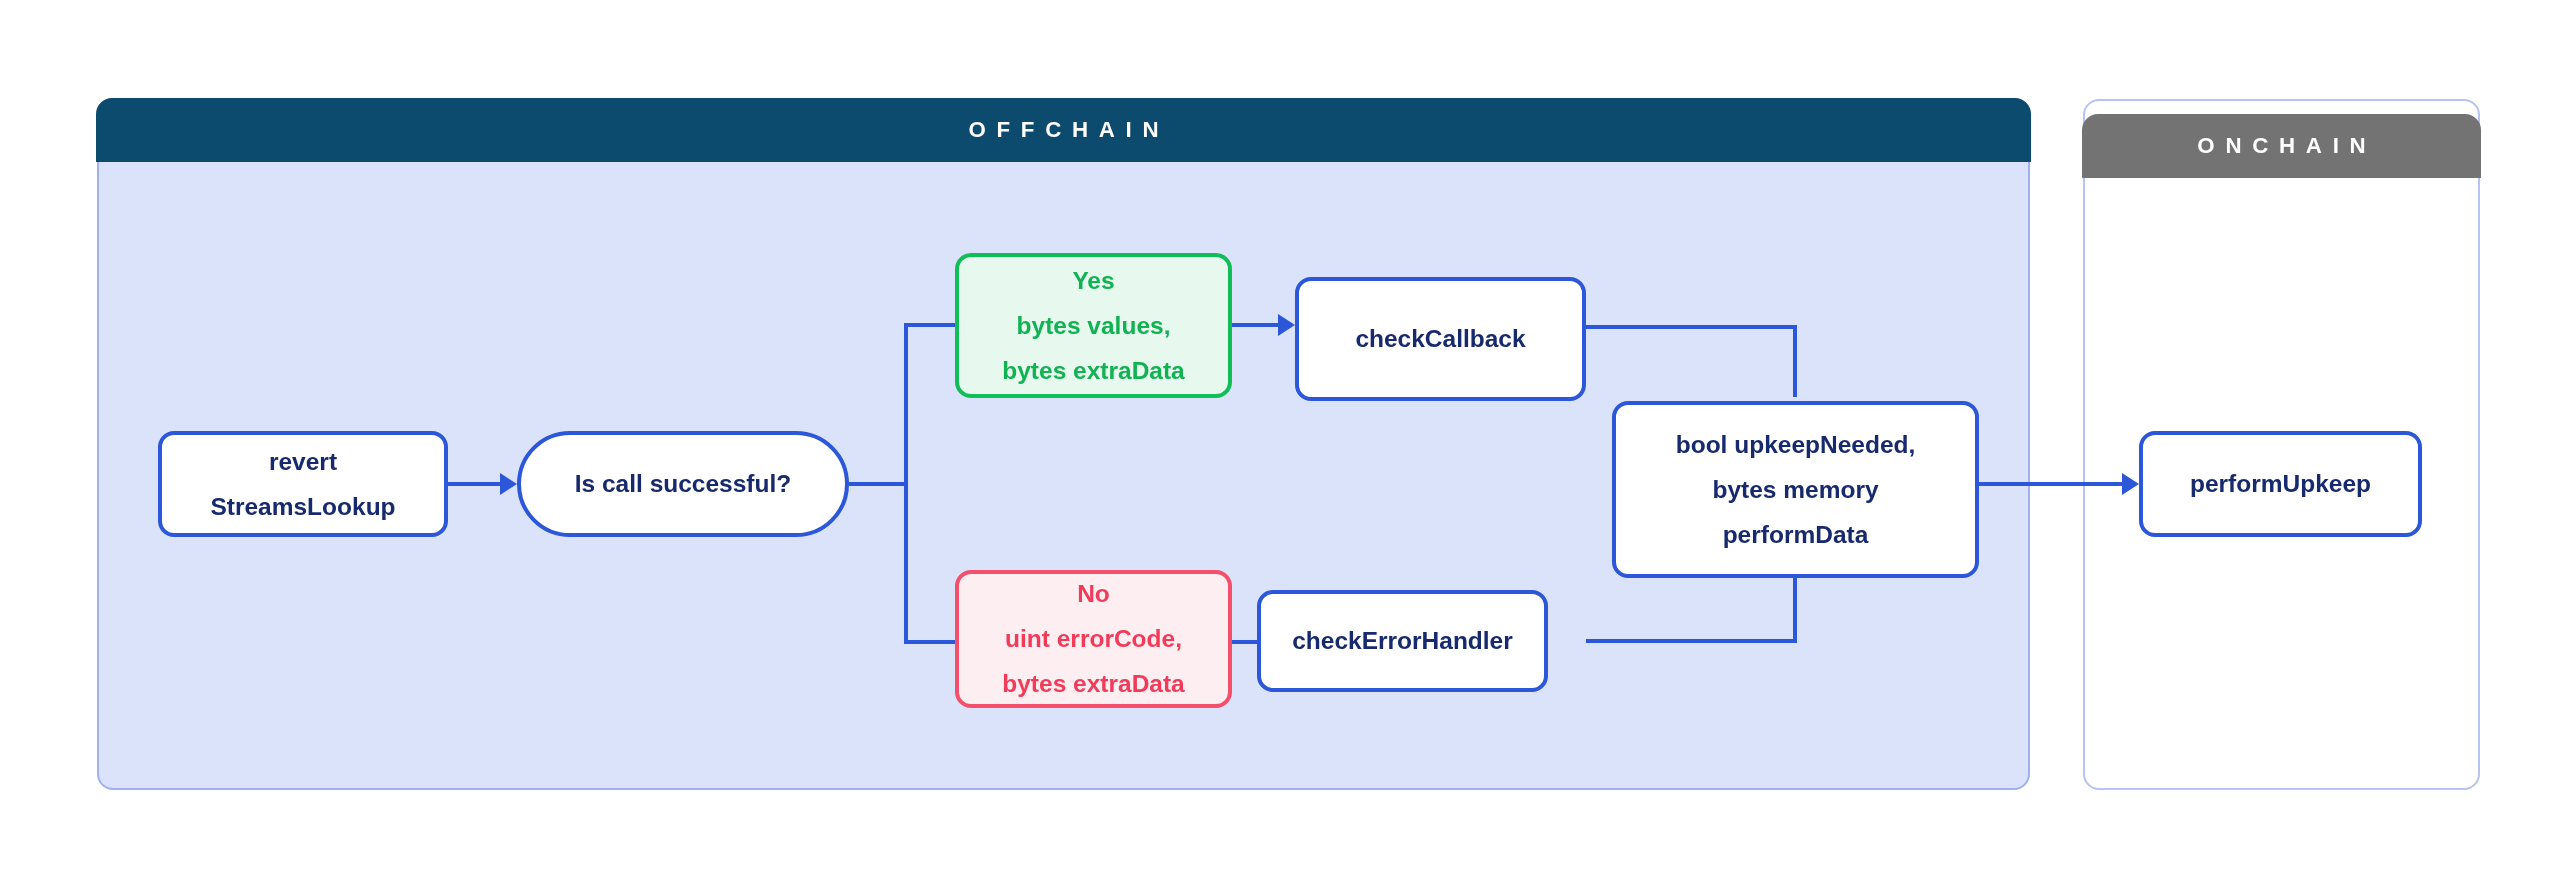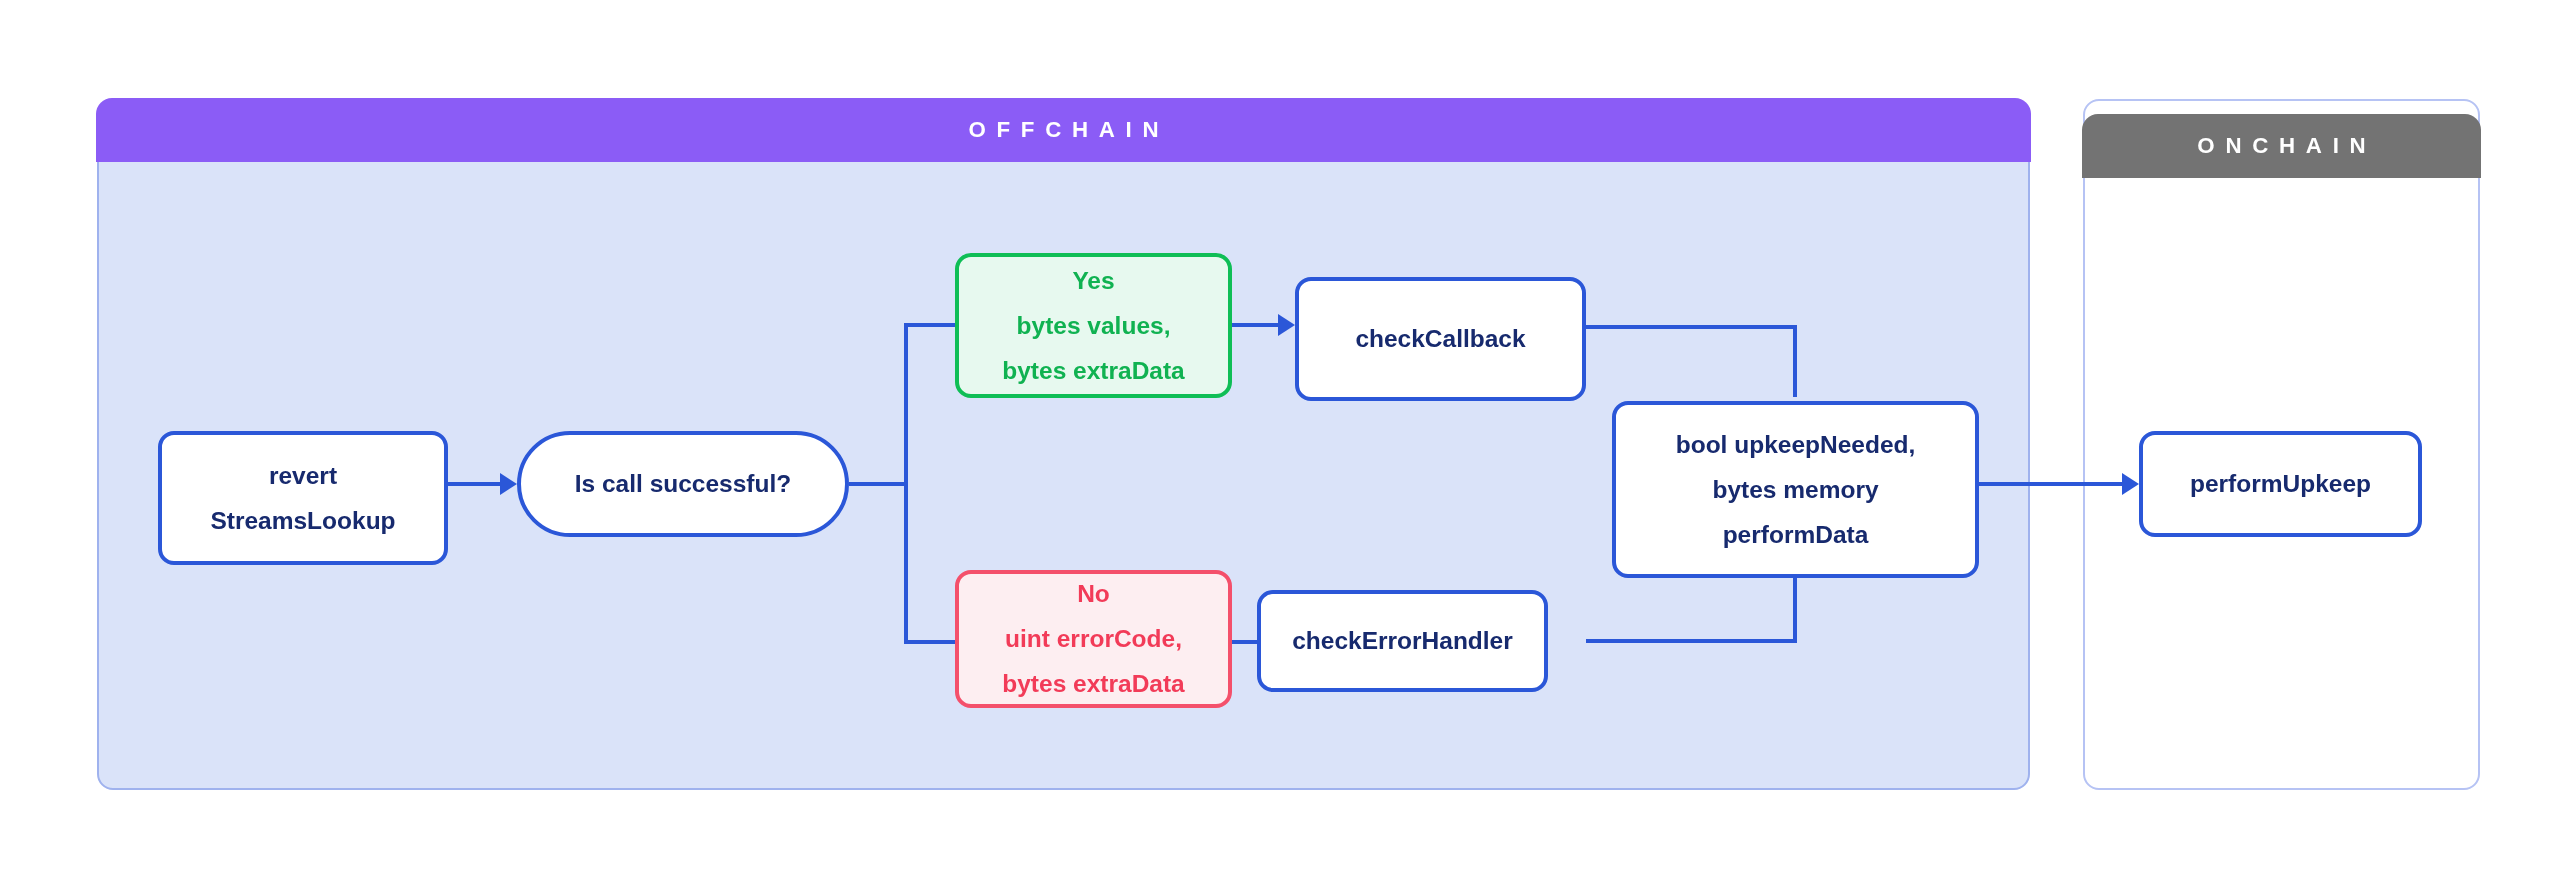"OFFCHAIN" .offchain .container-header { background: #8b5cf6 -> #0c4a6e }
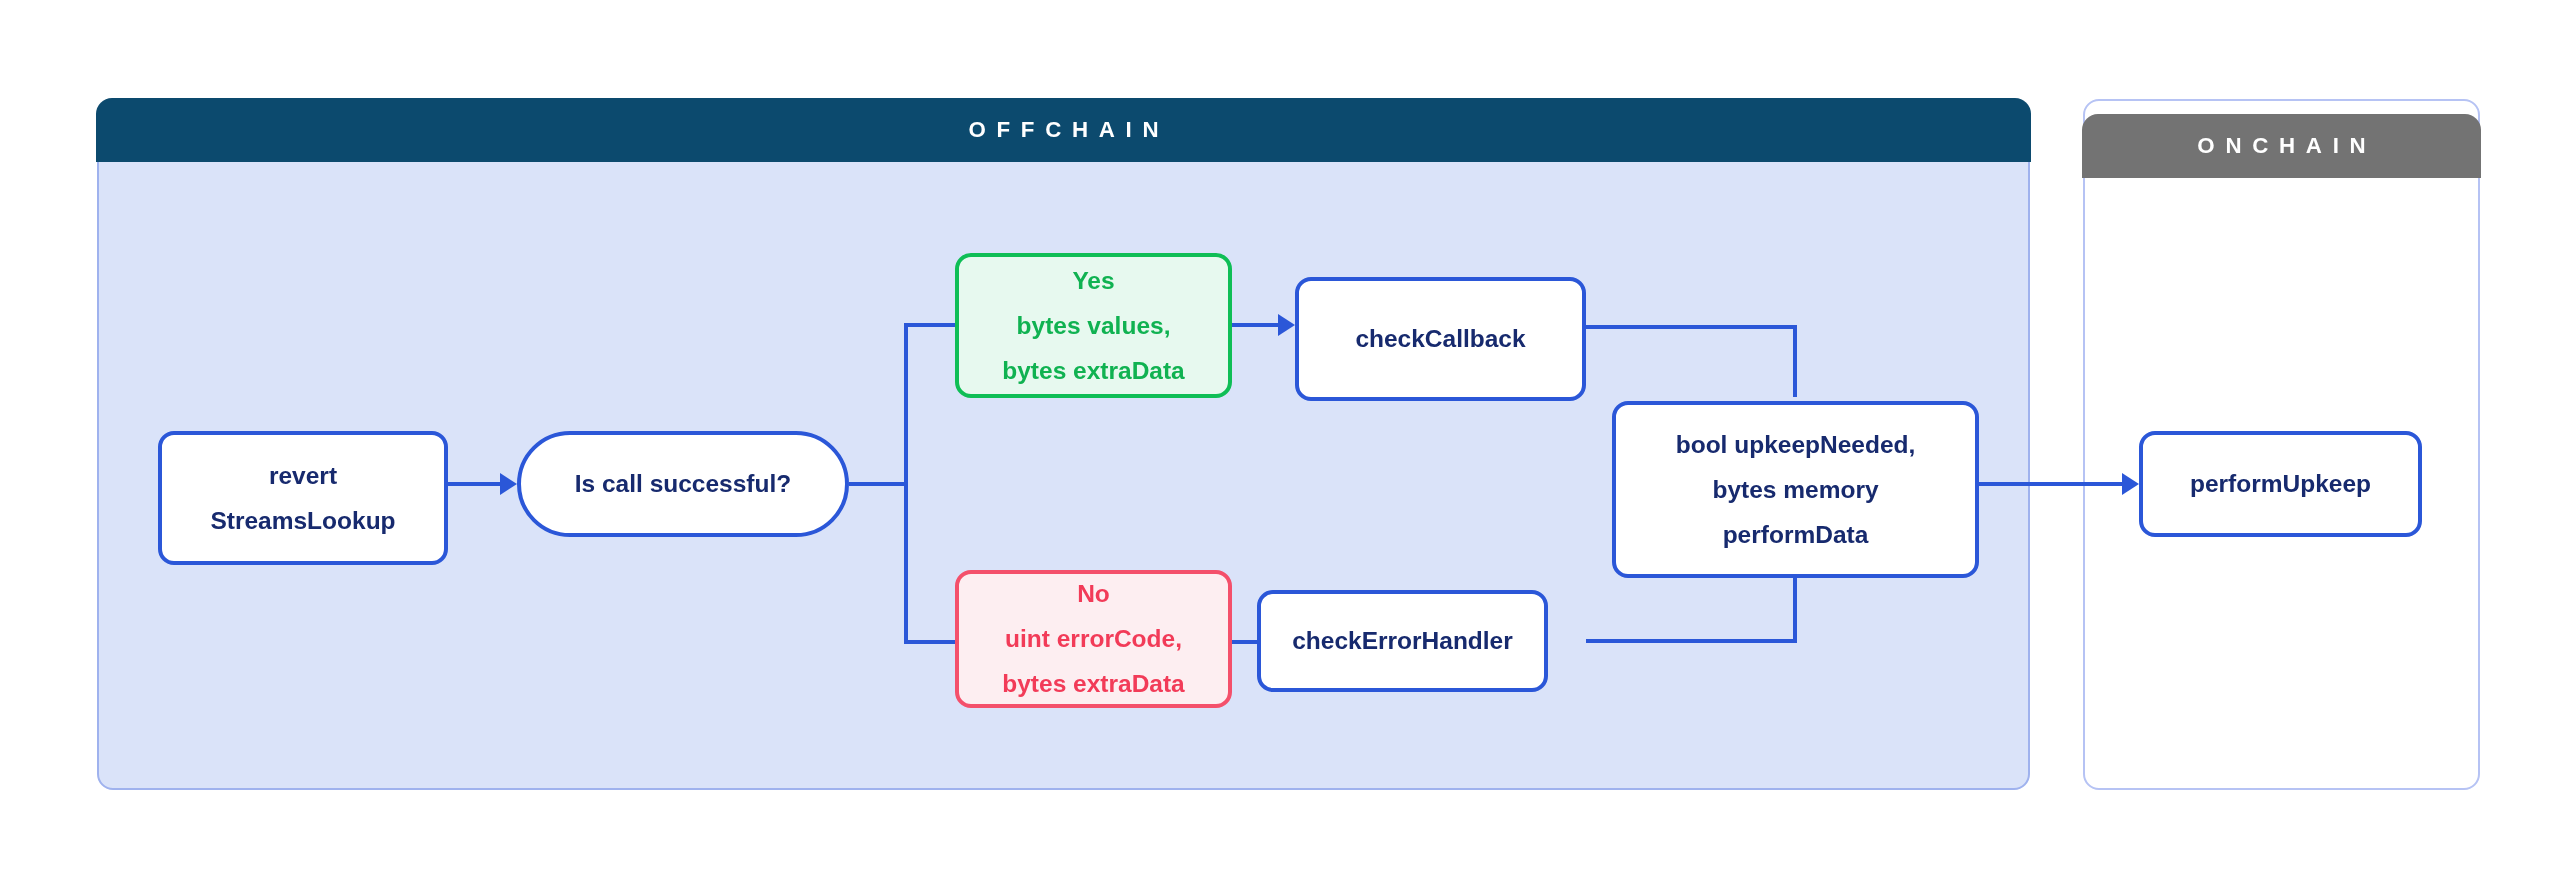"revert" .n-revert { height: 134px -> 106px }
